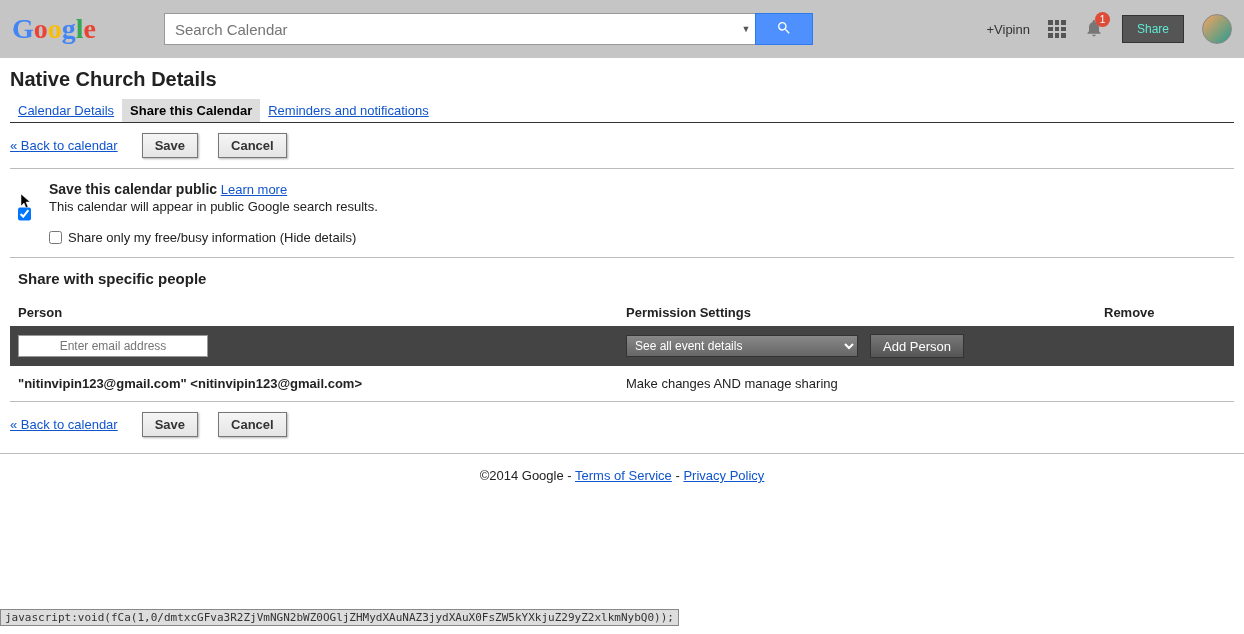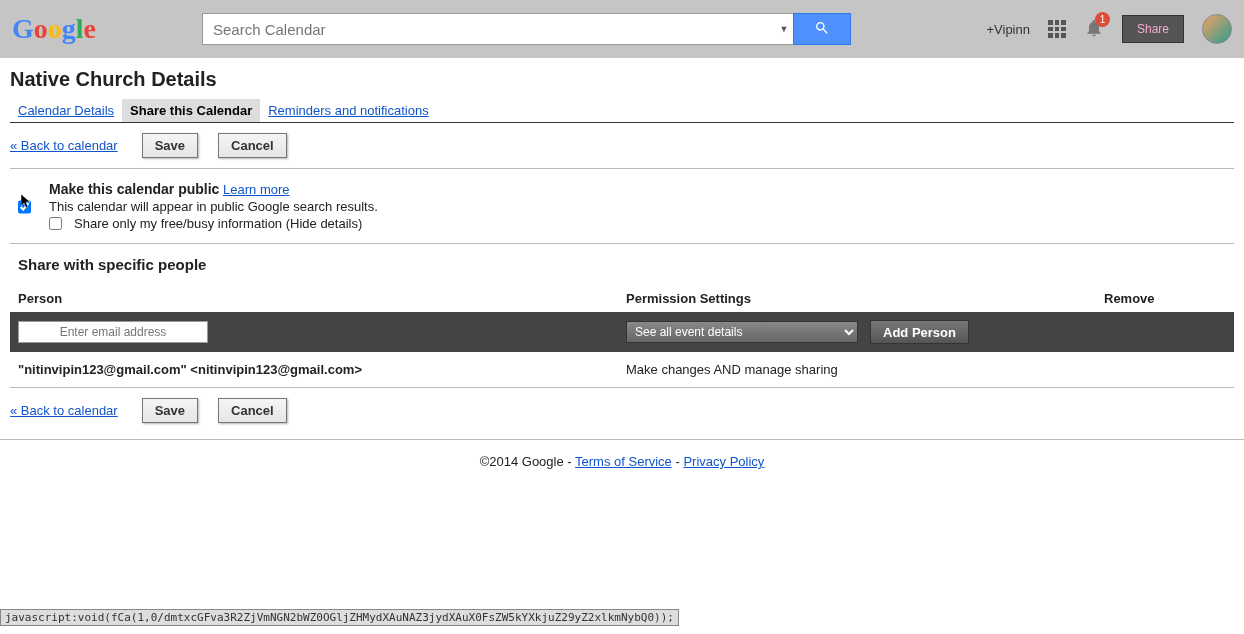"Google" .logo { margin-right: 106px -> 68px }
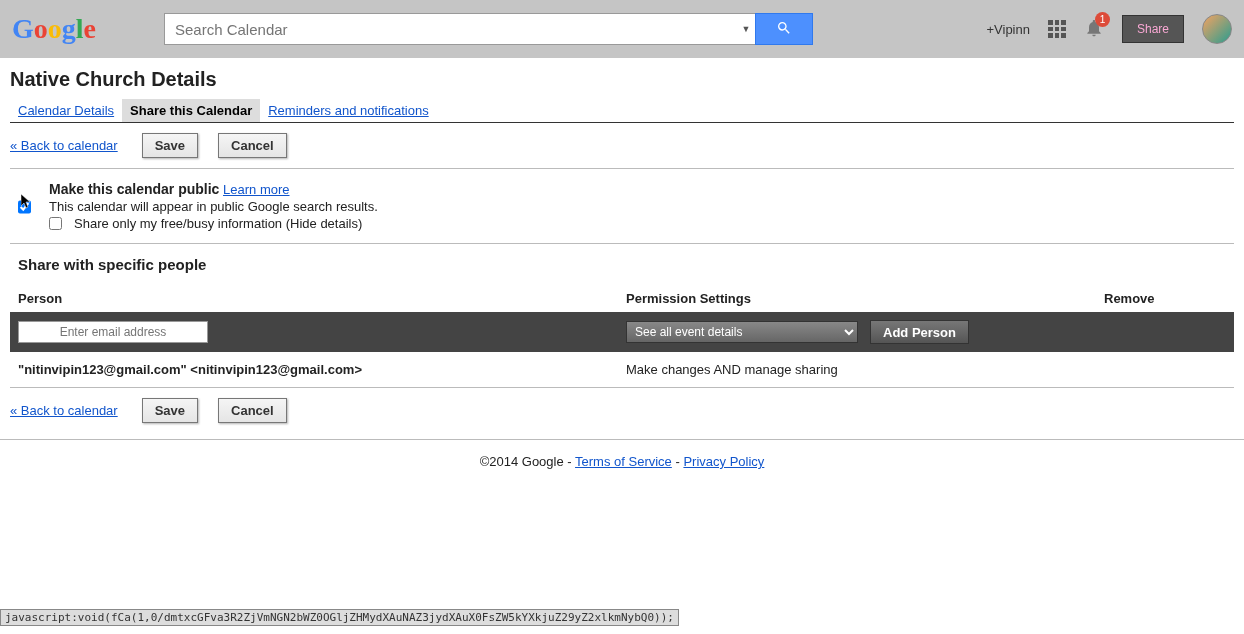"Share" .share-btn-top { color: #f9a8d4 -> #5eead4 }
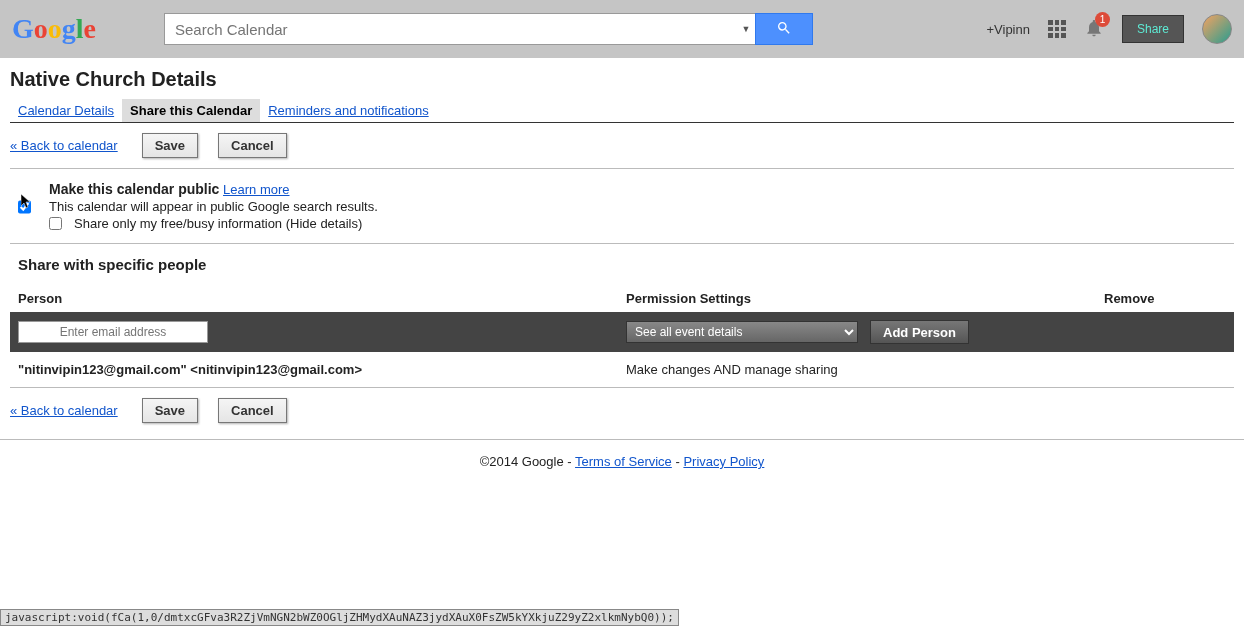"Make this calendar public" span.bold-title { text: Make -> Save }
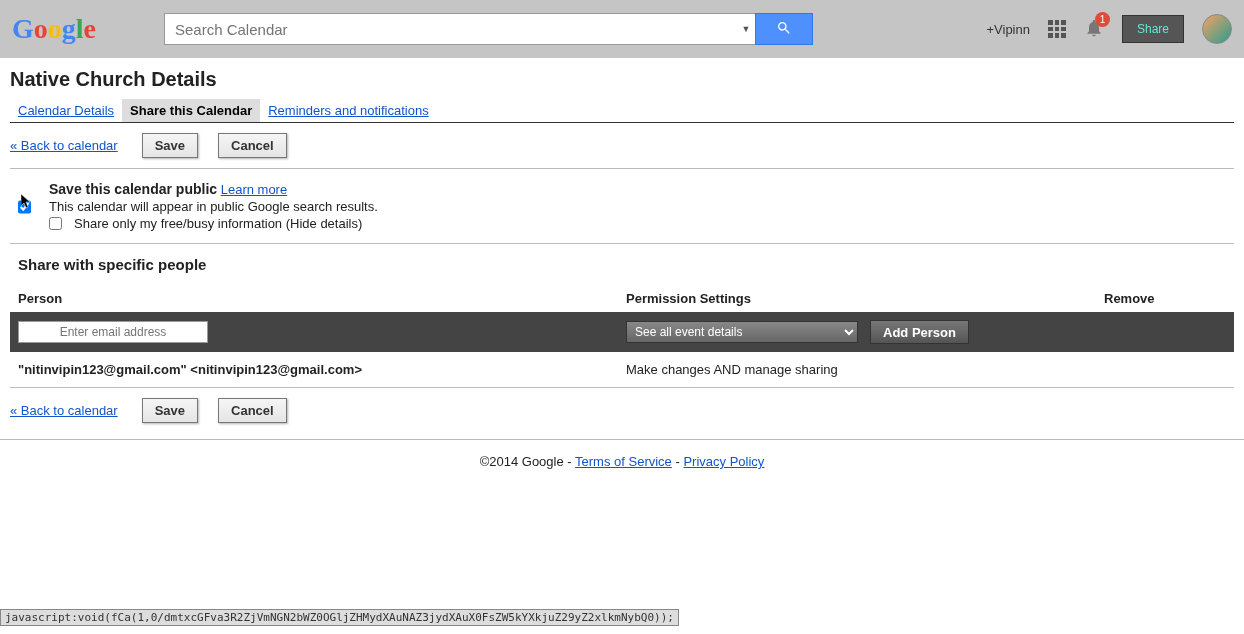"Share only my free/busy information" .freebusy { gap: 12px -> 6px; margin-top: 2px -> 16px }
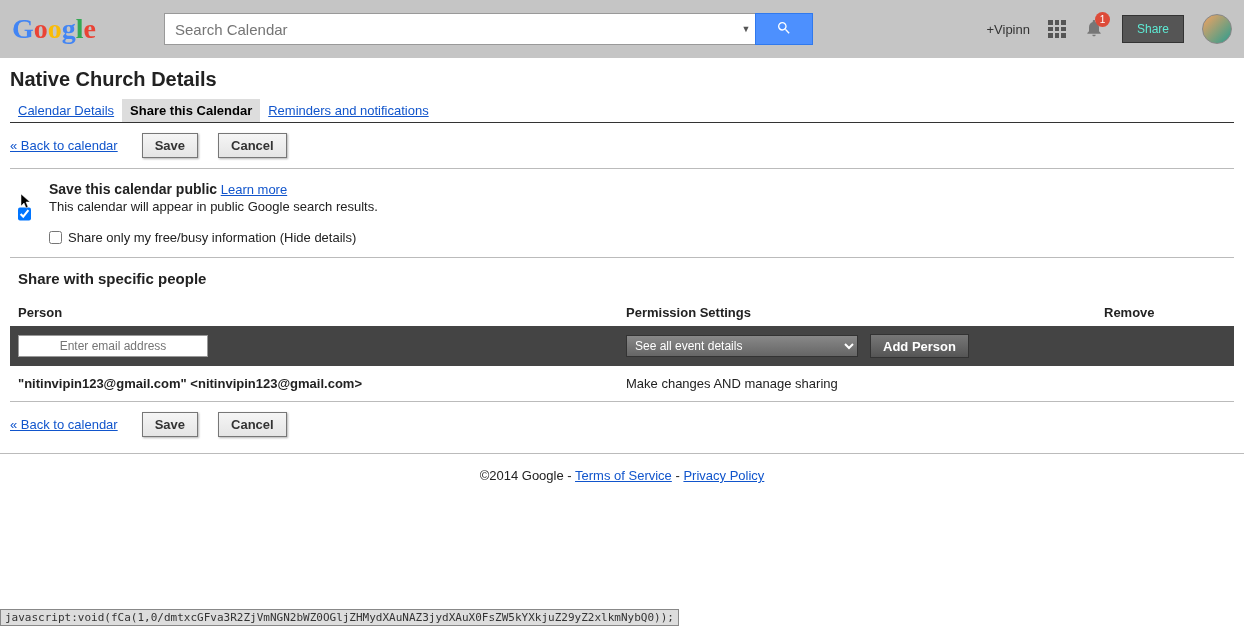"Add Person" .add-person-btn { font-weight: bold -> none }
